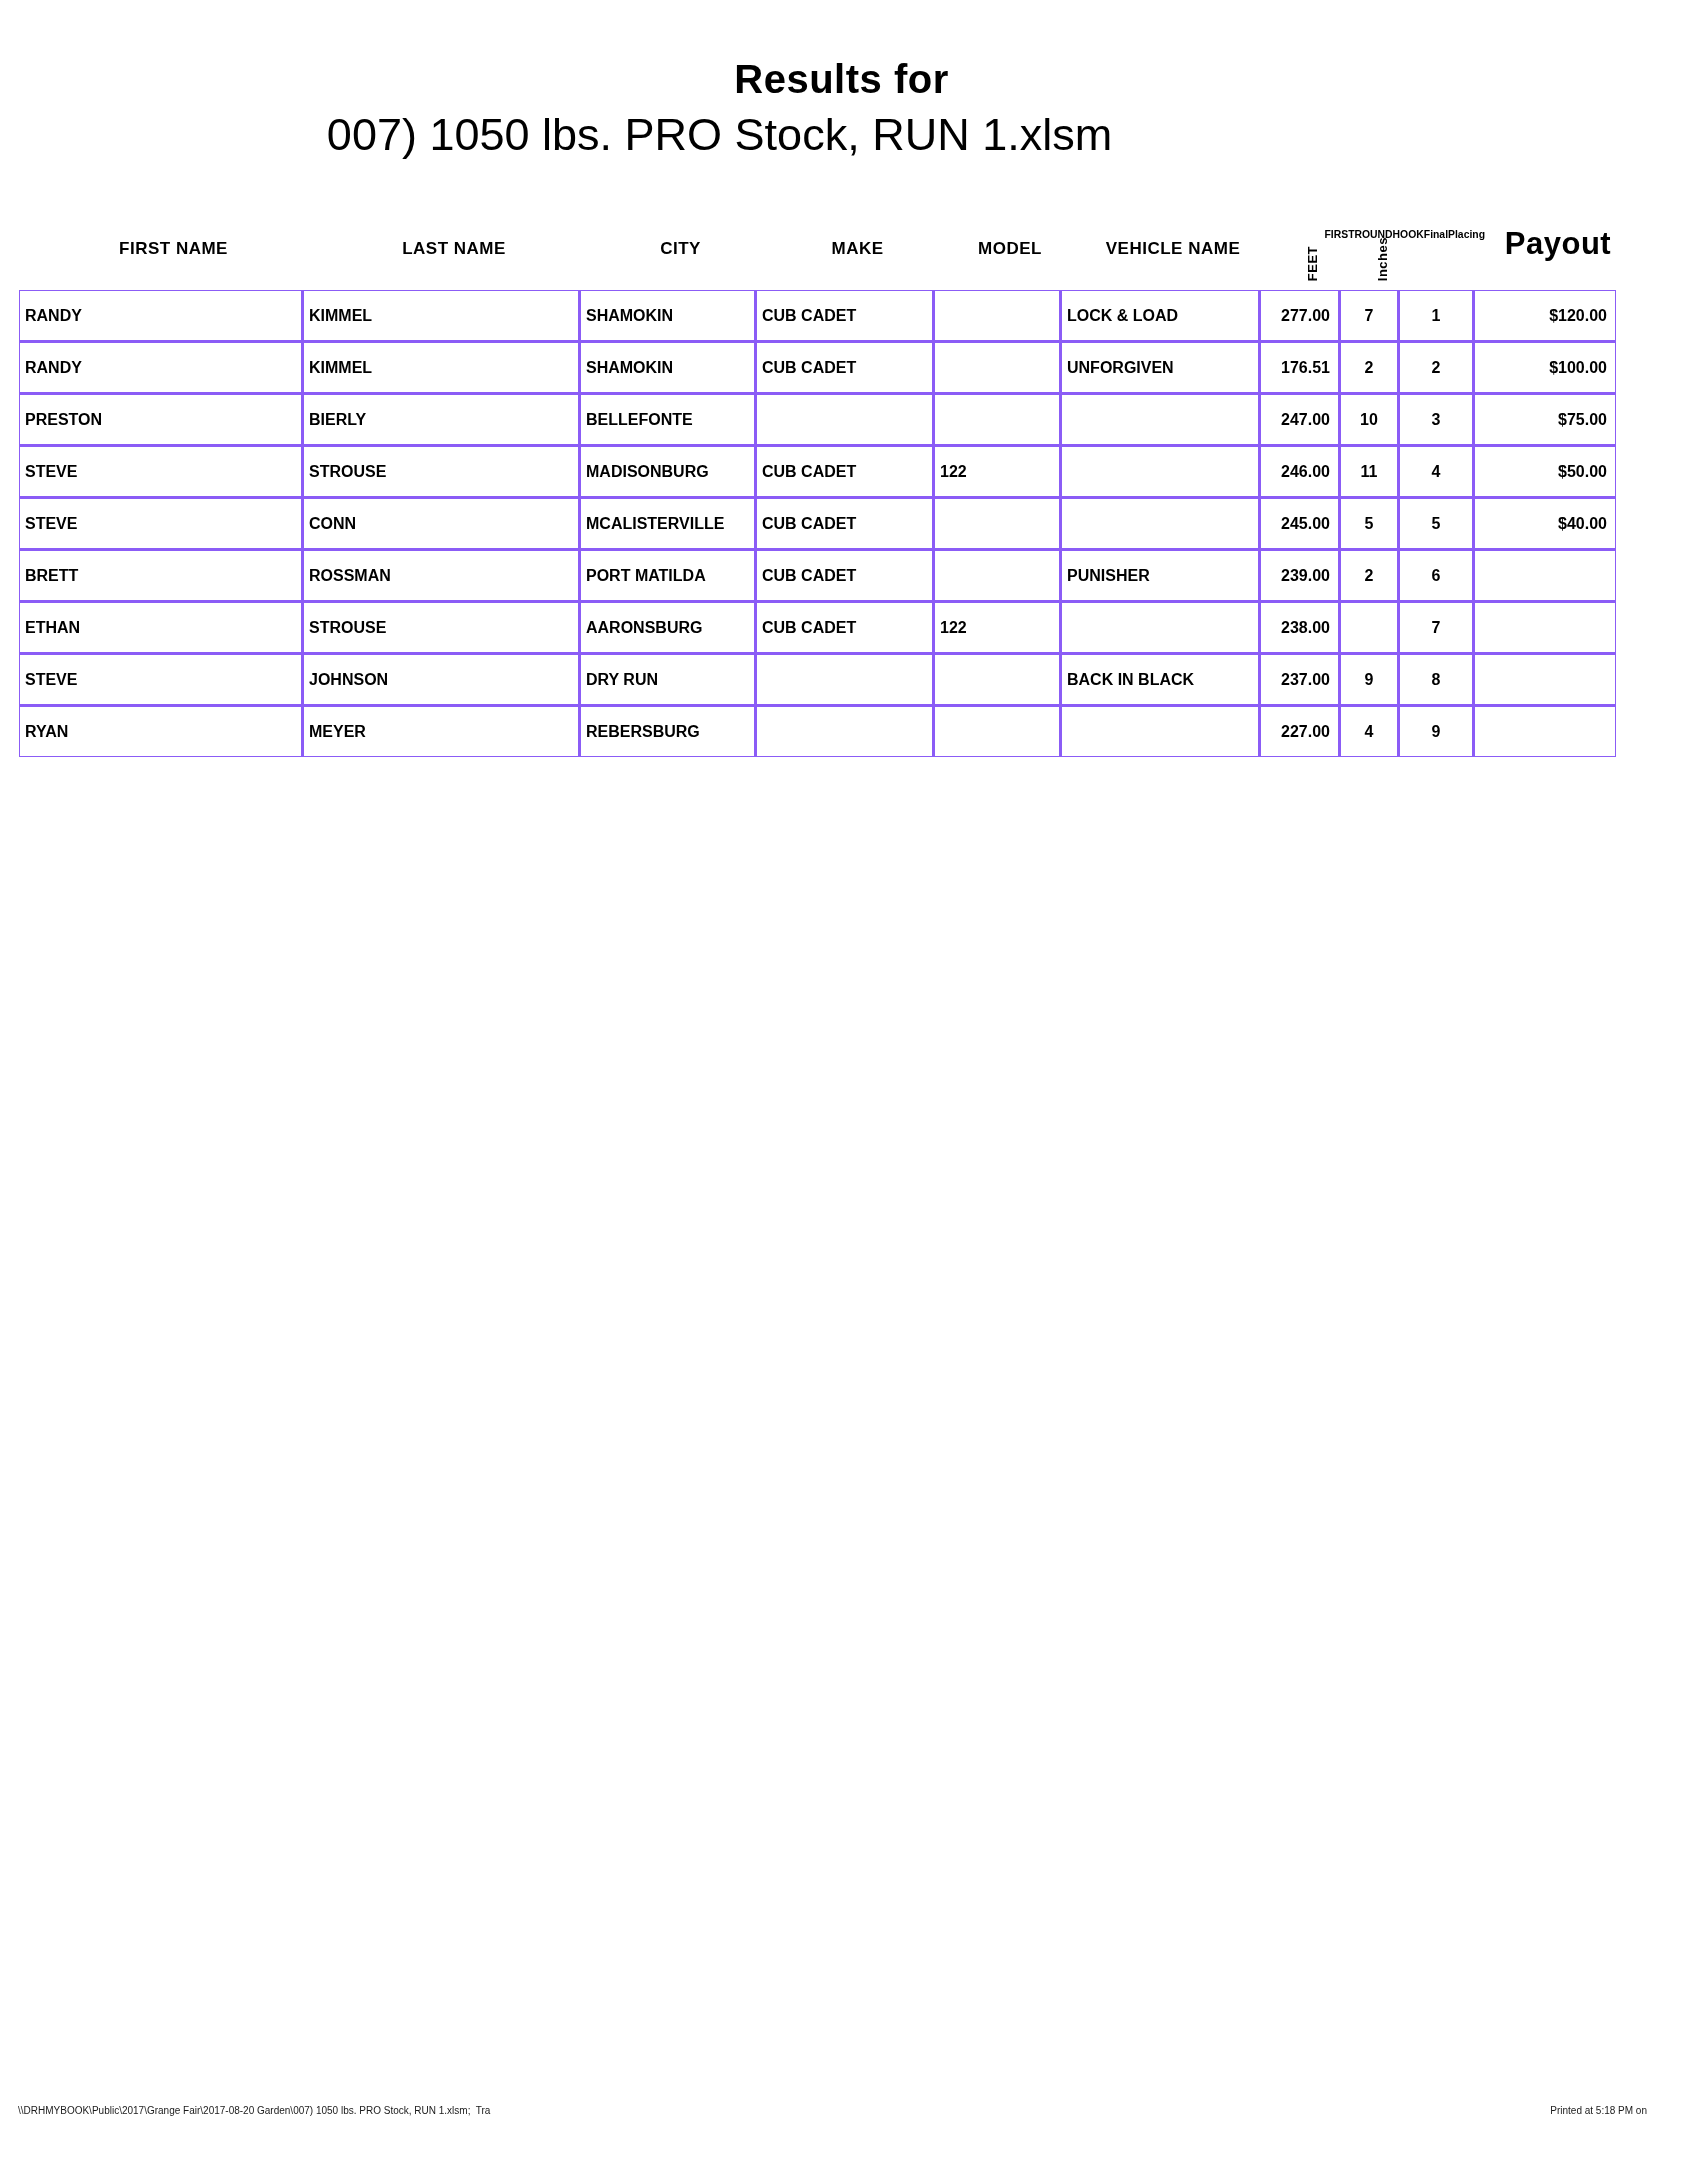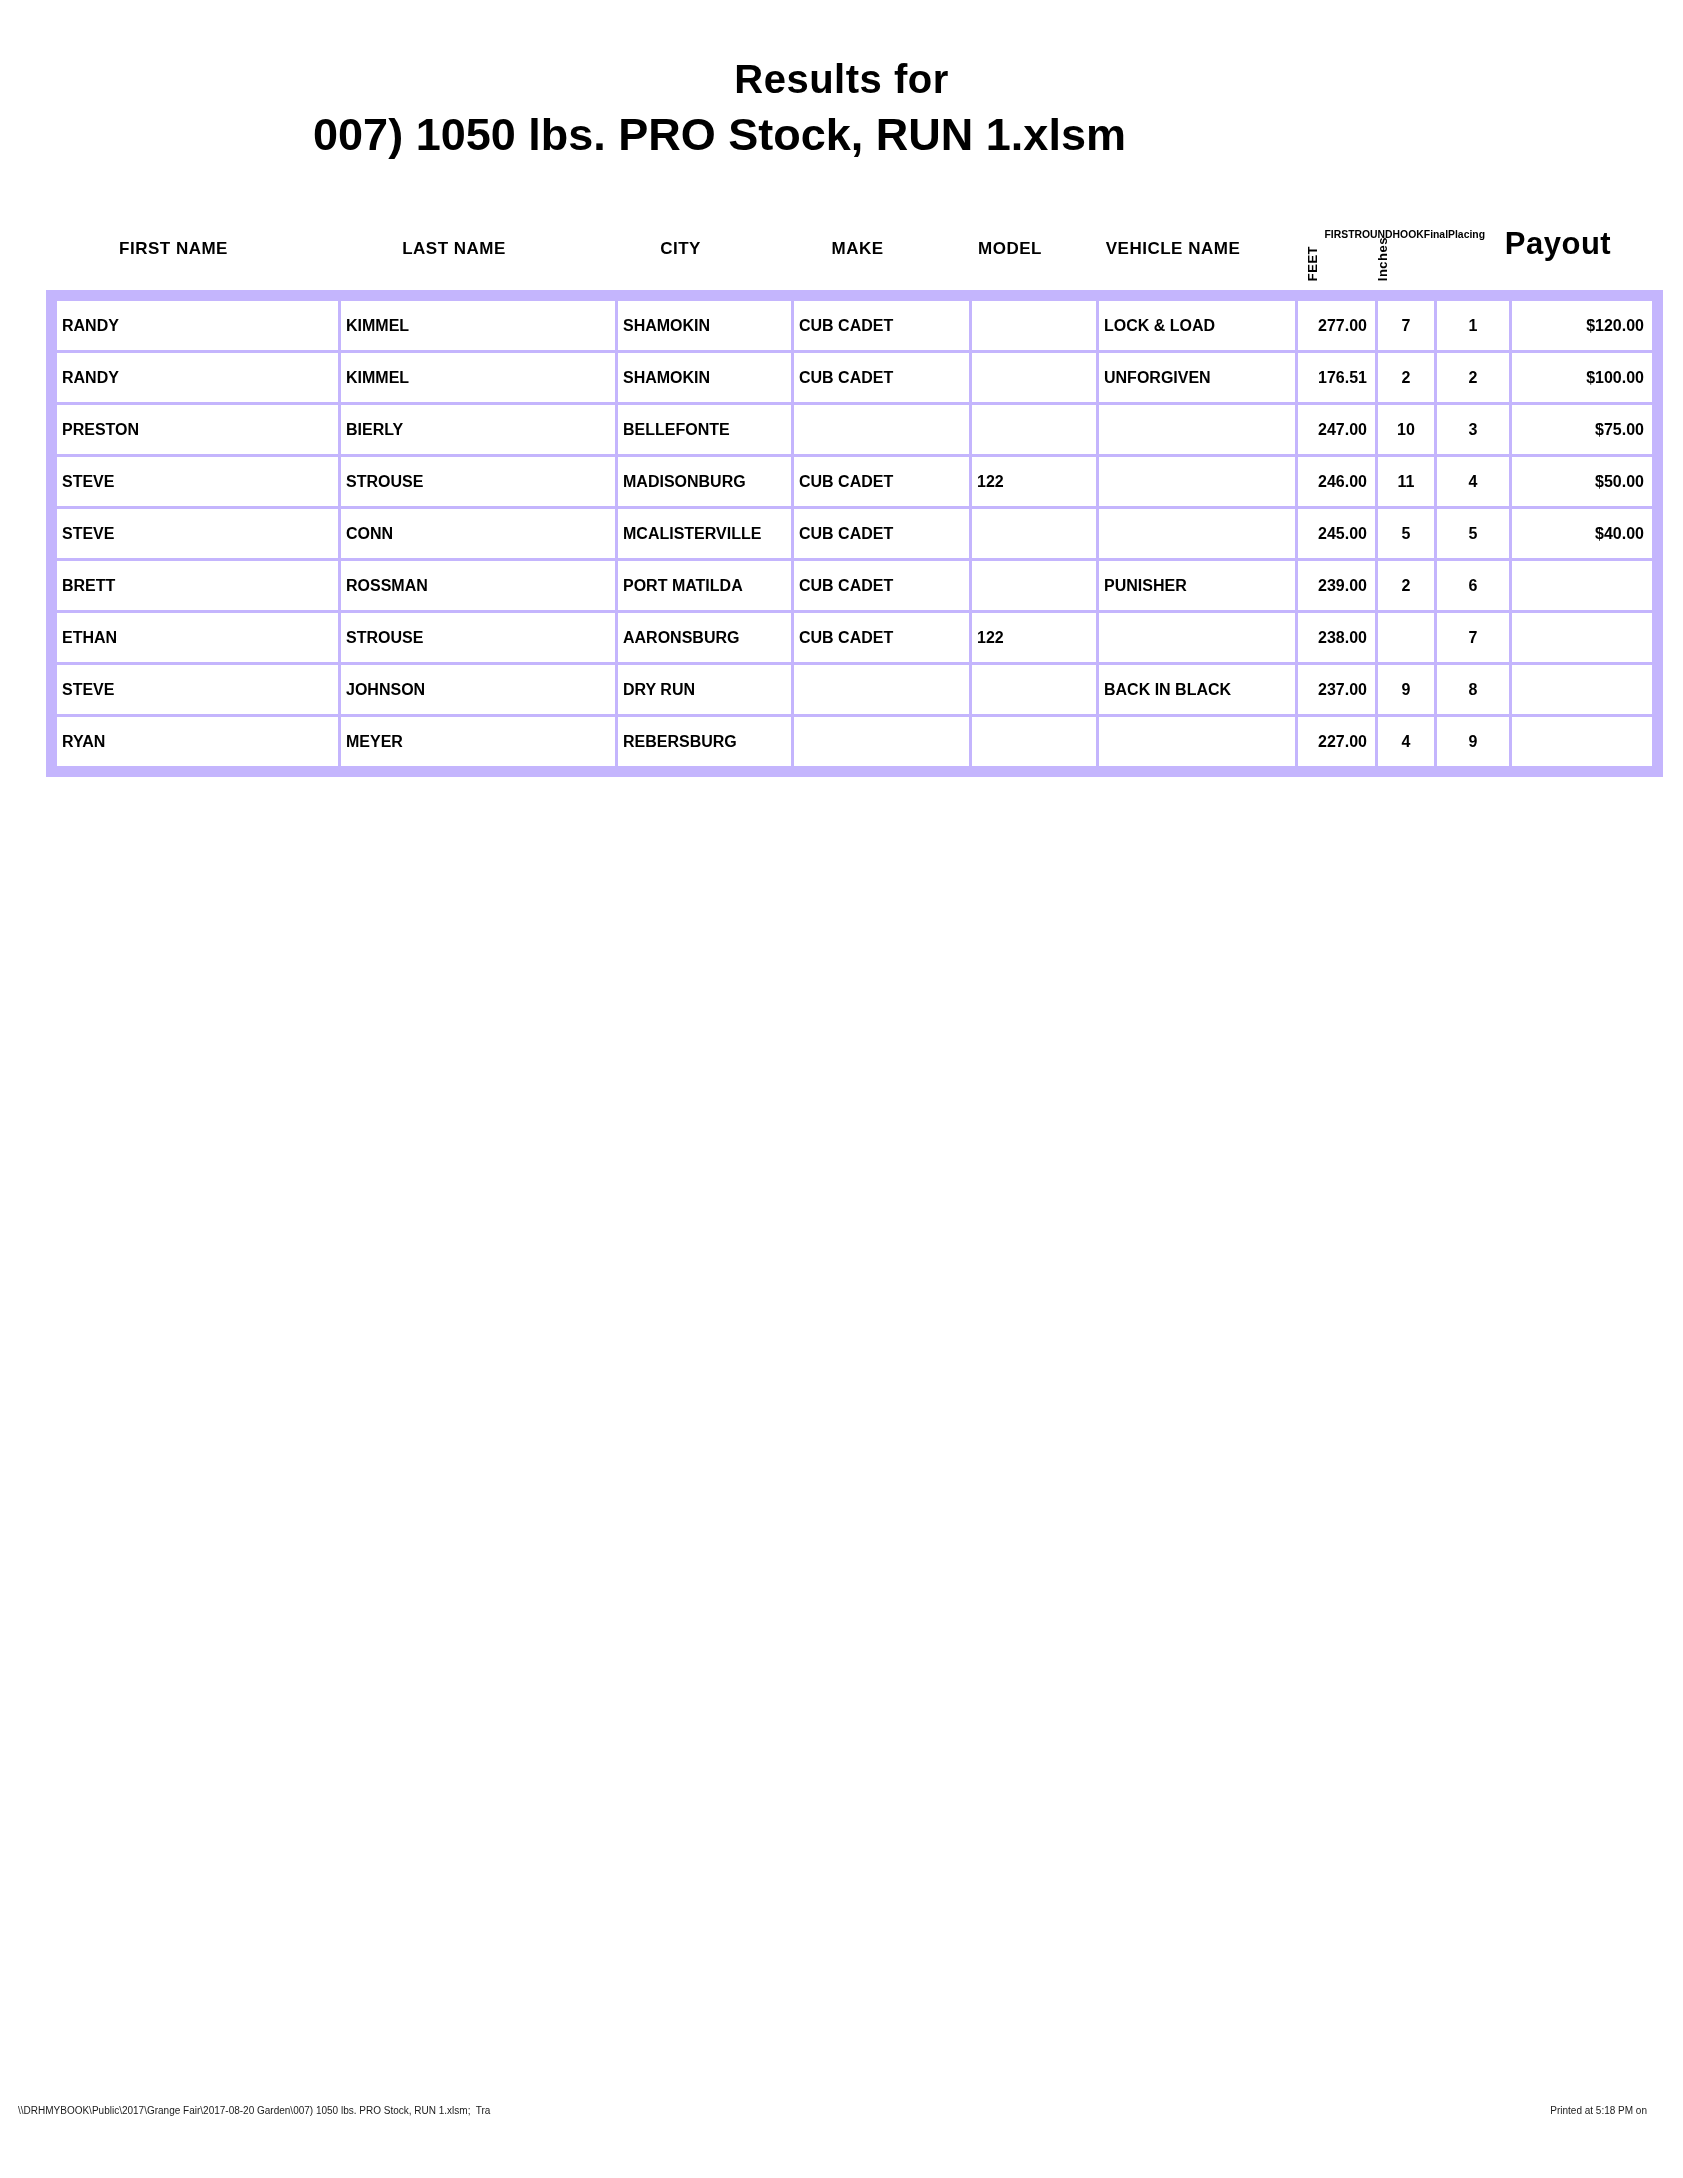"007) 1050 lbs. PRO Stock," .title2 { font-weight: bold -> normal }
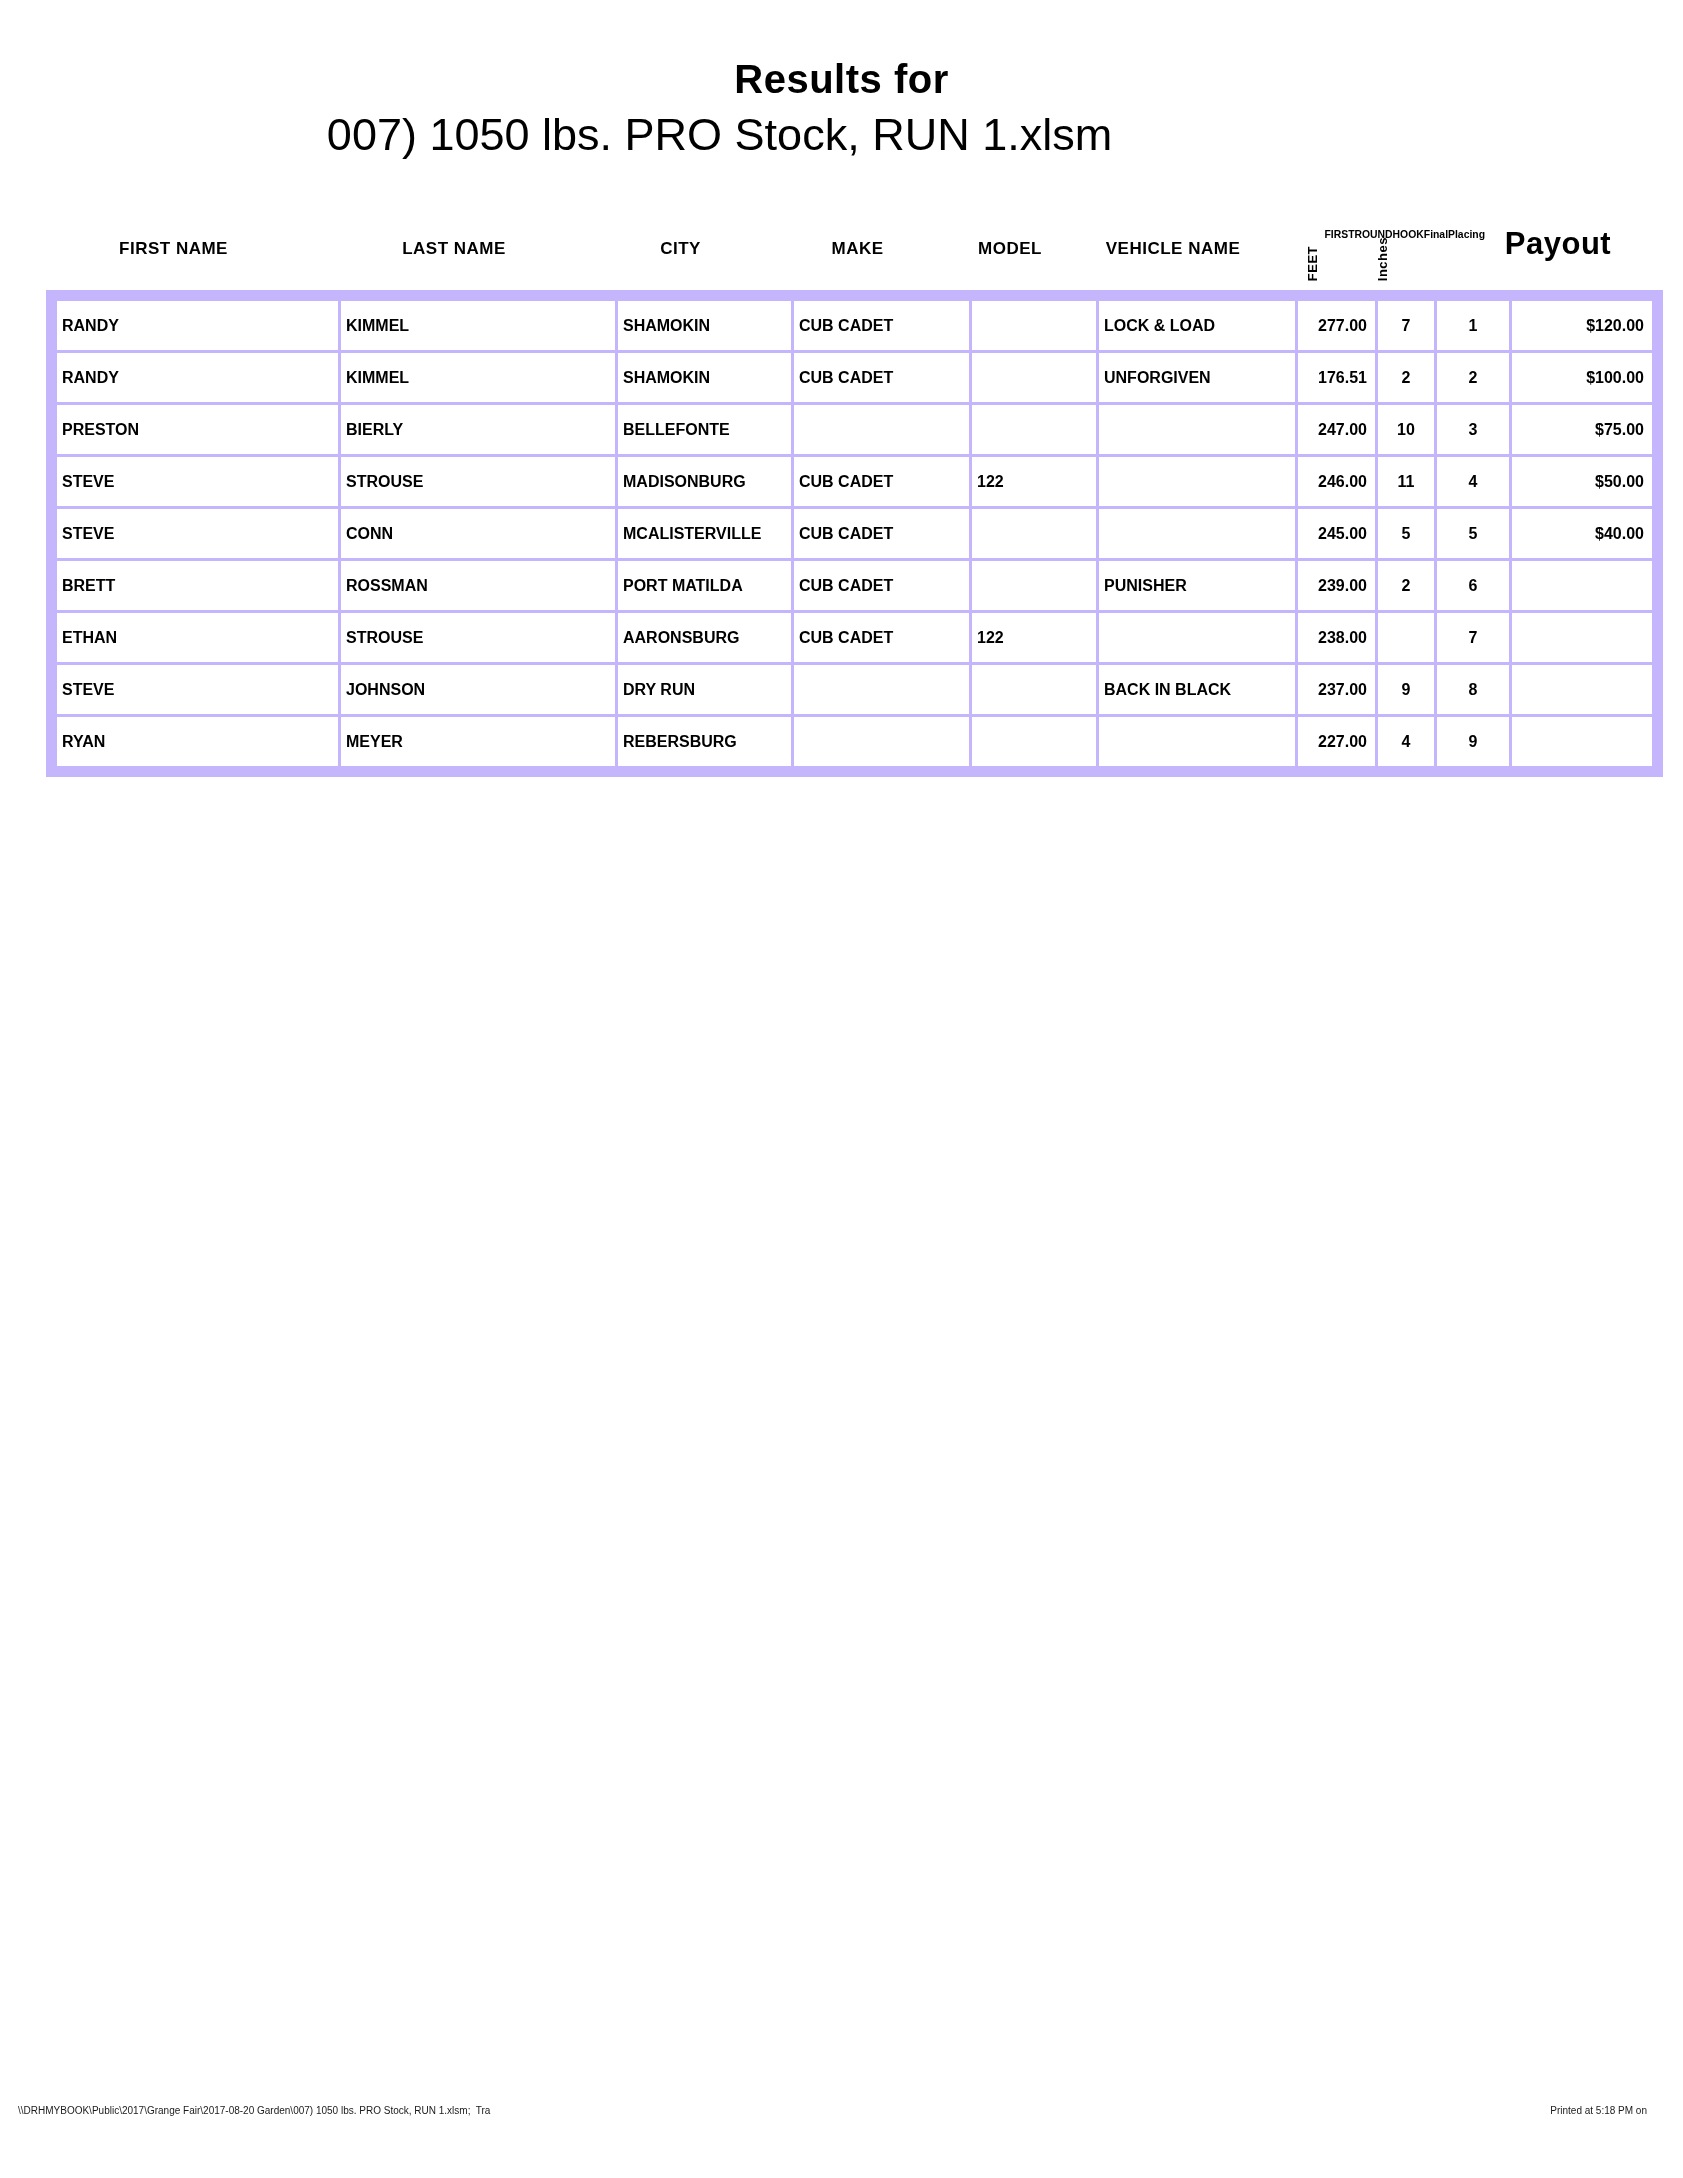"RANDY" .body { background: #c4b5fd -> #8b5cf6; left: 46px -> 19px; padding: 11px -> 1px }
